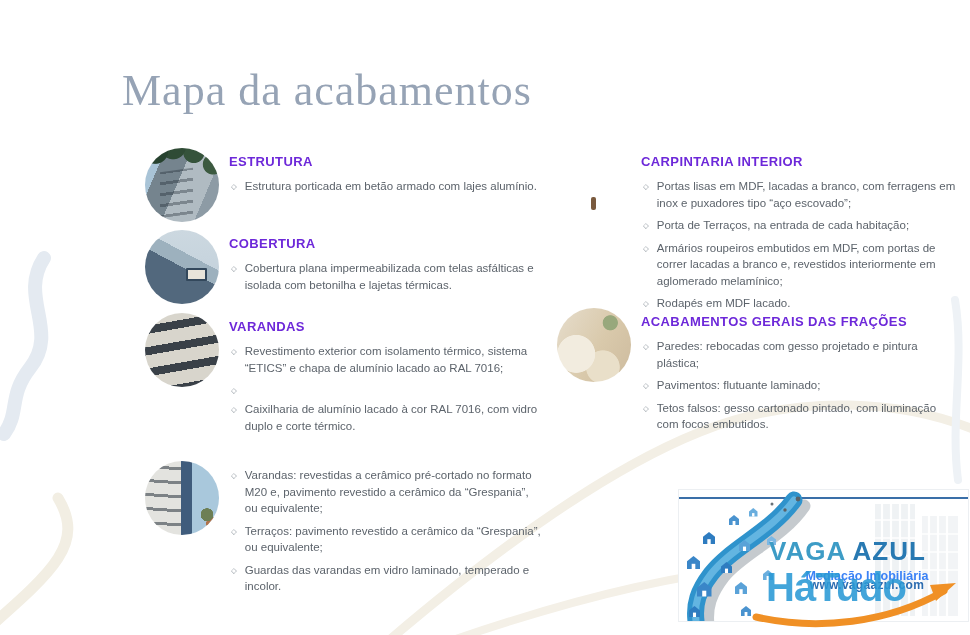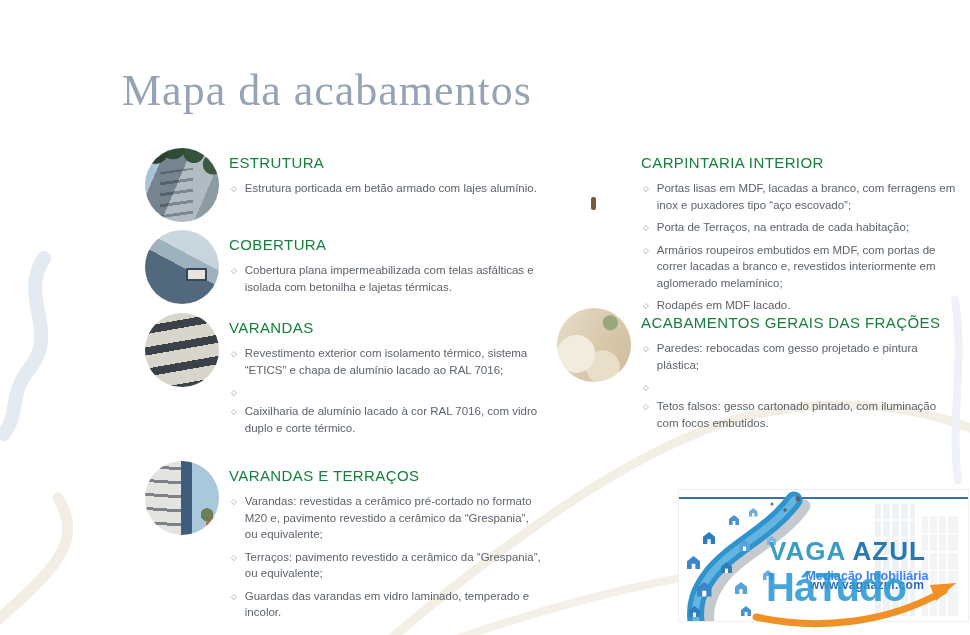"ESTRUTURA" .spec-title { color: #15803d -> #6d28d9; font-size: 15px -> 13px; font-weight: 400 -> 700 }
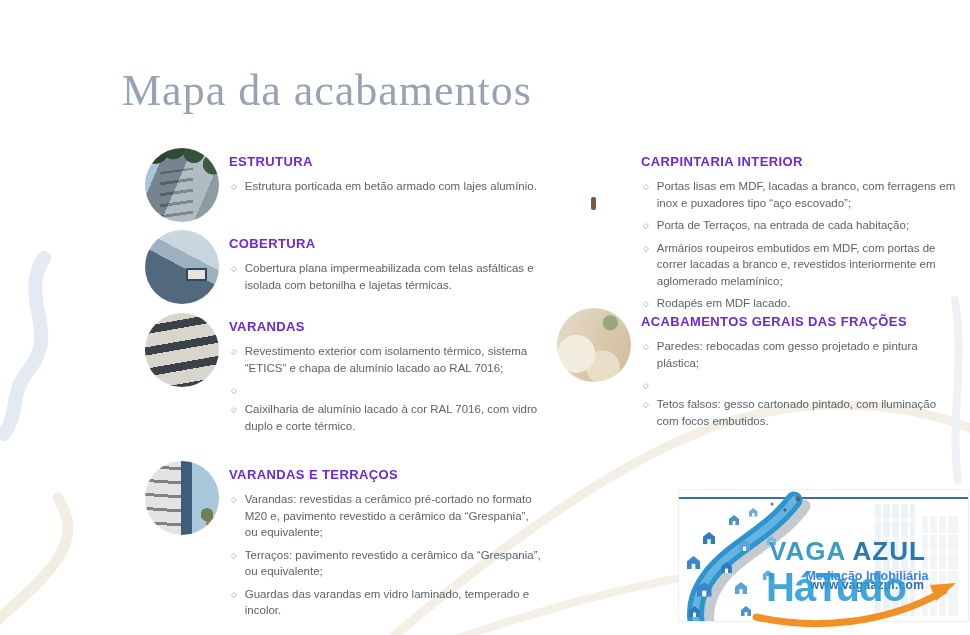"Pavimentos: flutuante laminado;" span.btext { html: none -> <span>Pavimentos: flutuante laminado;</span> }
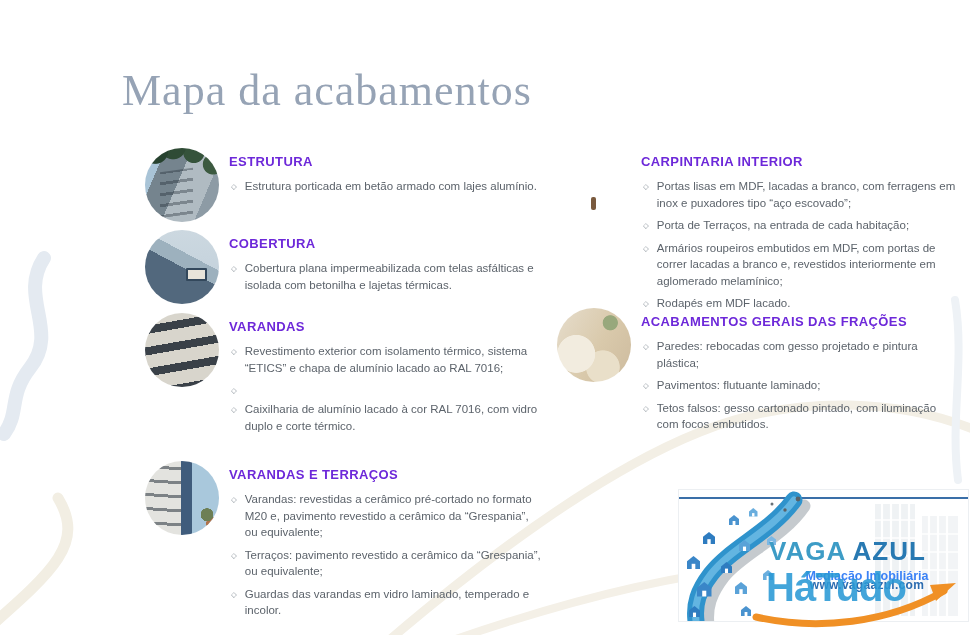"VARANDAS E TERRAÇOS" h3.spec-title { html: <h3>VARANDAS E TERRAÇOS</h3> -> none }
